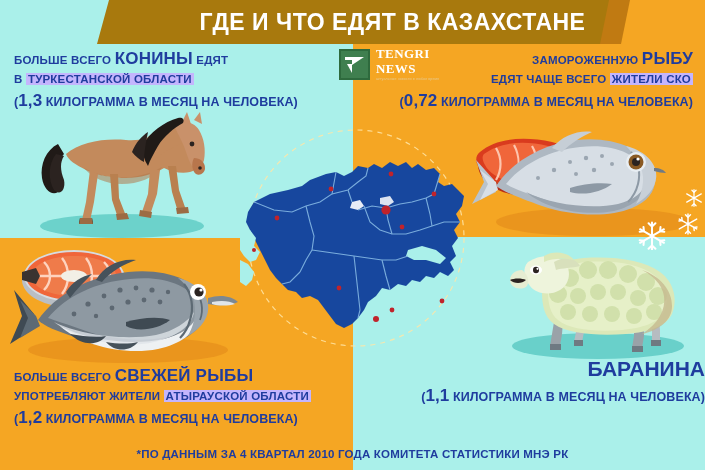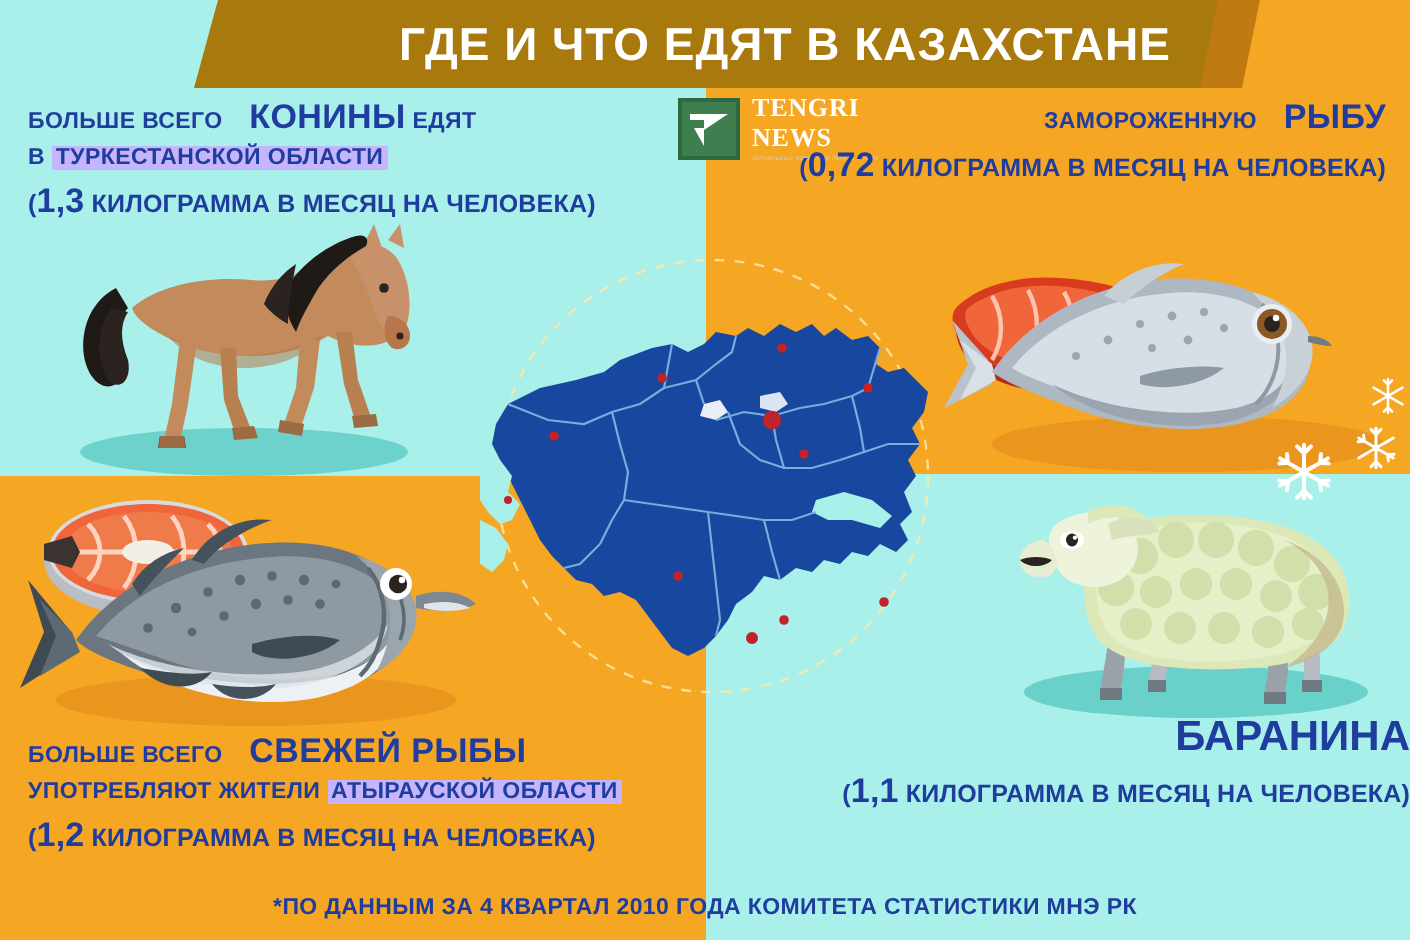"КОНИНЫ" .big { margin-left: 10px -> none }
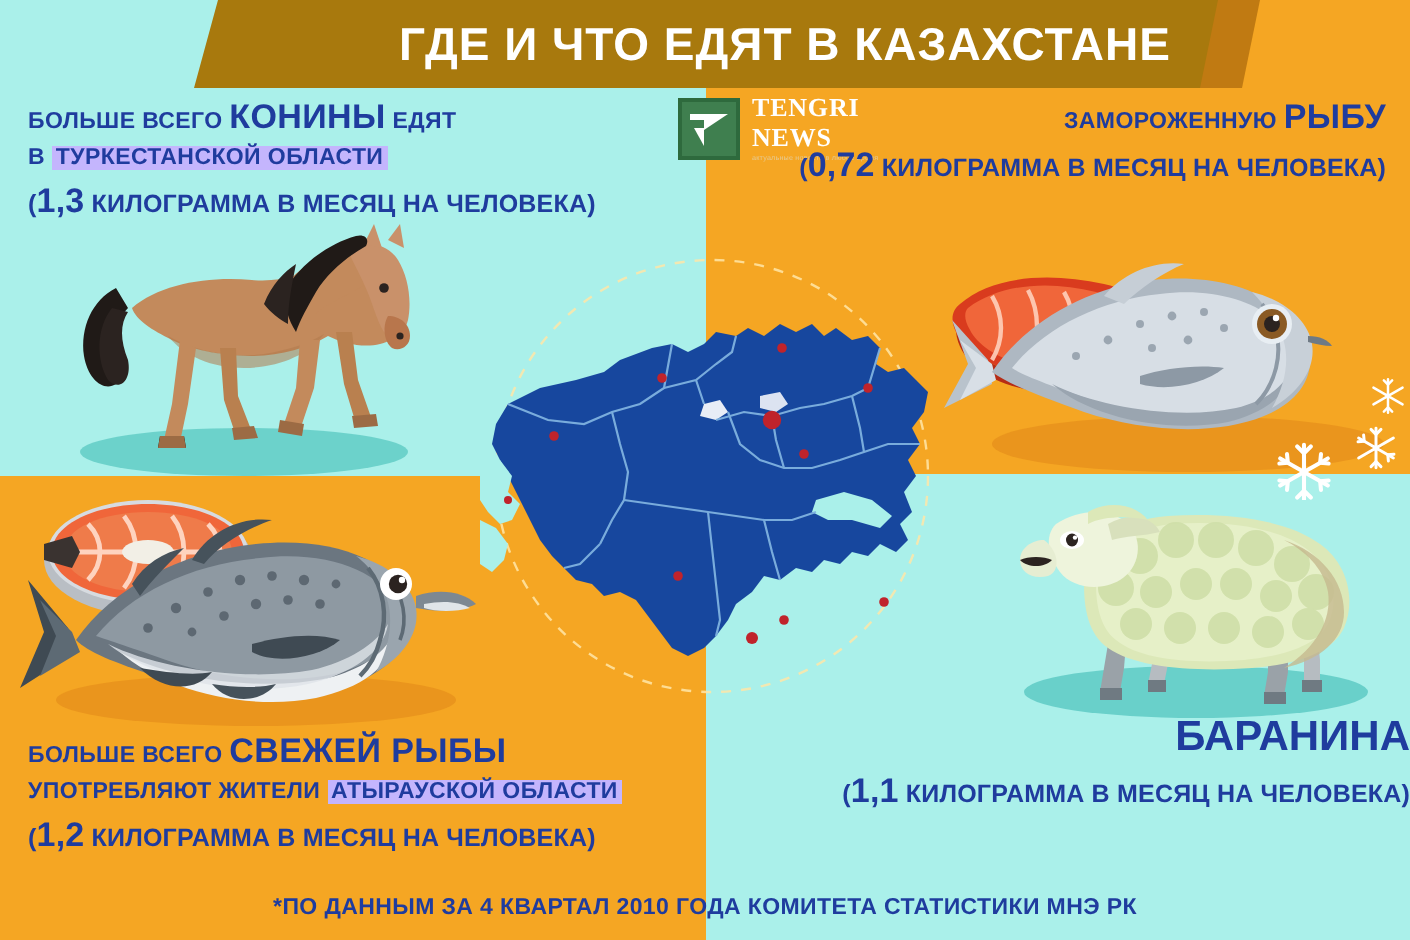"ЕДЯТ ЧАЩЕ ВСЕГО ЖИТЕЛИ СКО" div.l2 { html: none -> <div> <span>ЕДЯТ ЧАЩЕ ВСЕГО</span> <span>ЖИТЕЛИ СКО</span> </div> }
